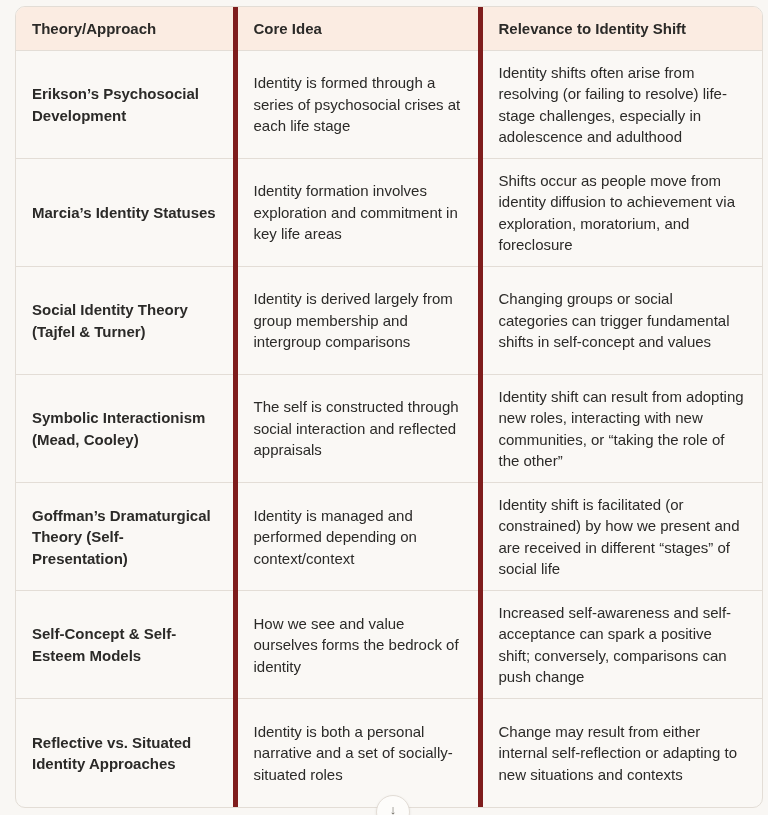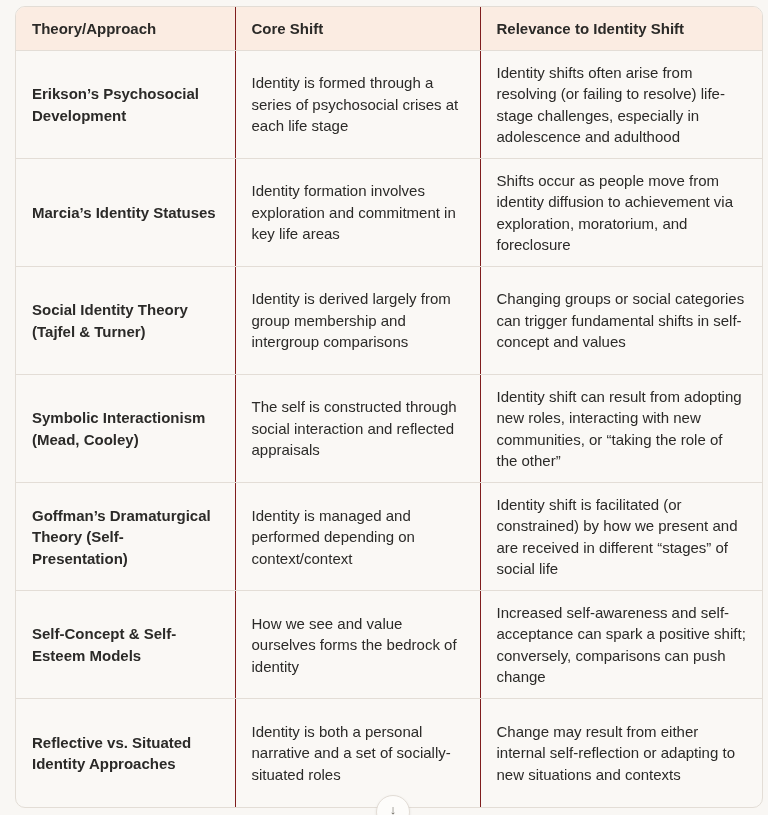"Theory/Approach" th, td { border-right: 1px solid #7f1d1d -> 5px solid #7f1d1d }
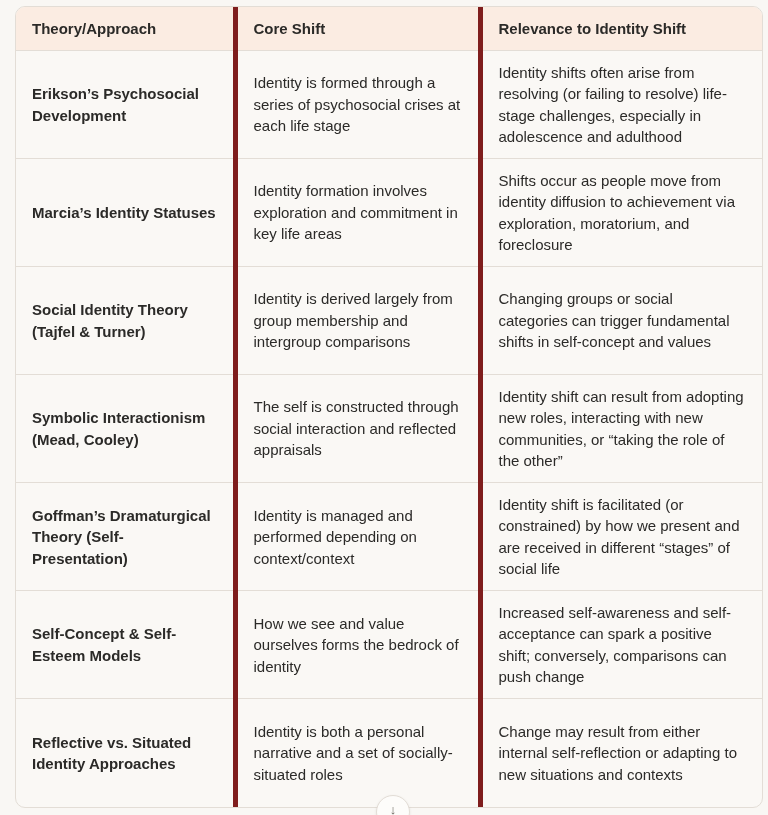"Core Shift" th { text: Shift -> Idea }
